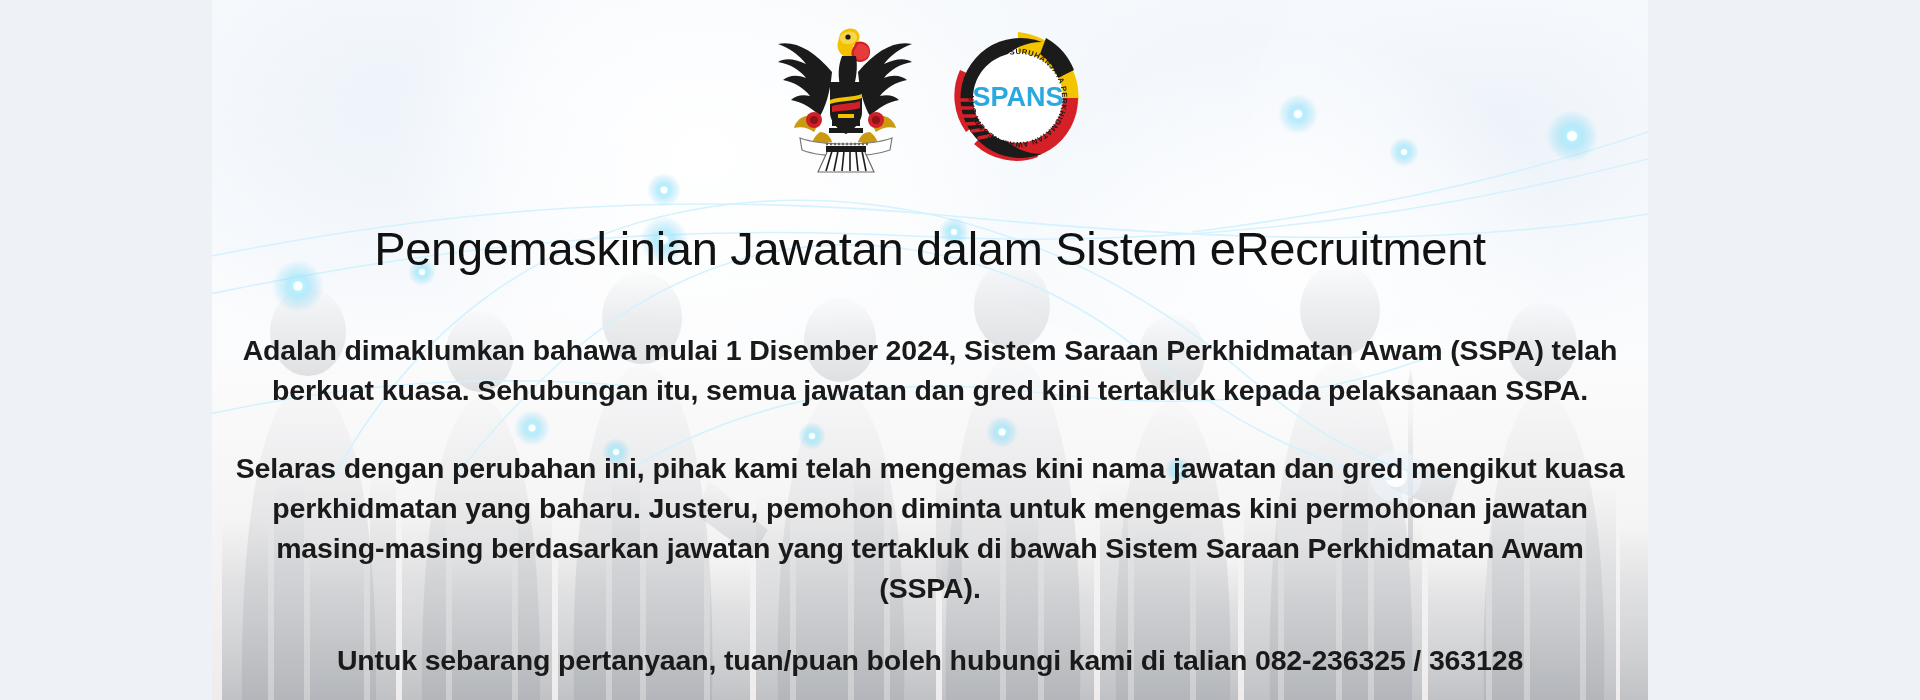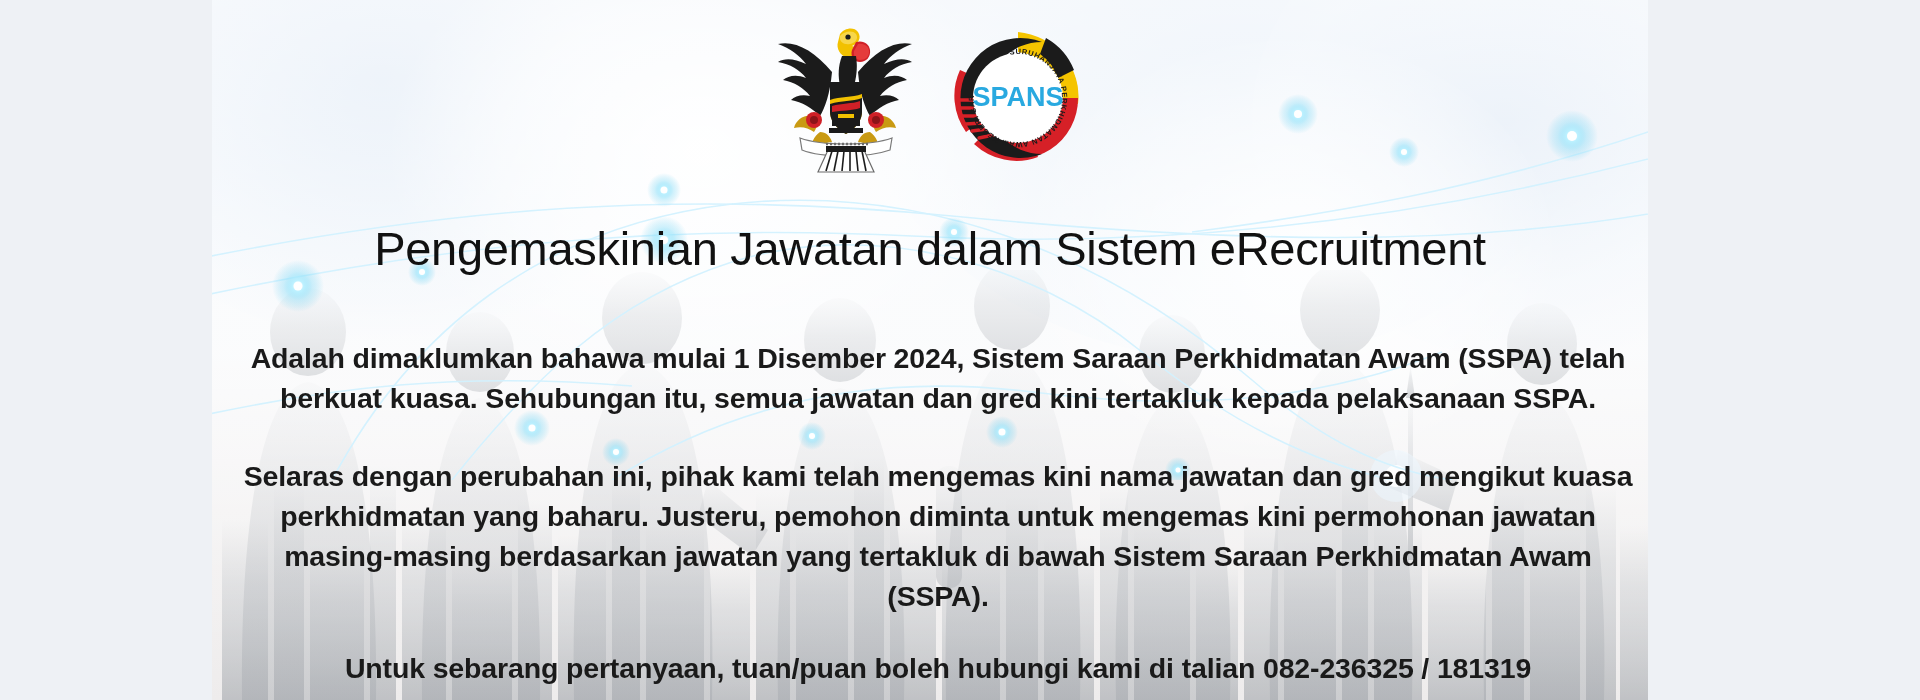"Adalah dimaklumkan bahawa mulai 1" .para { margin: 8px -> 0 }
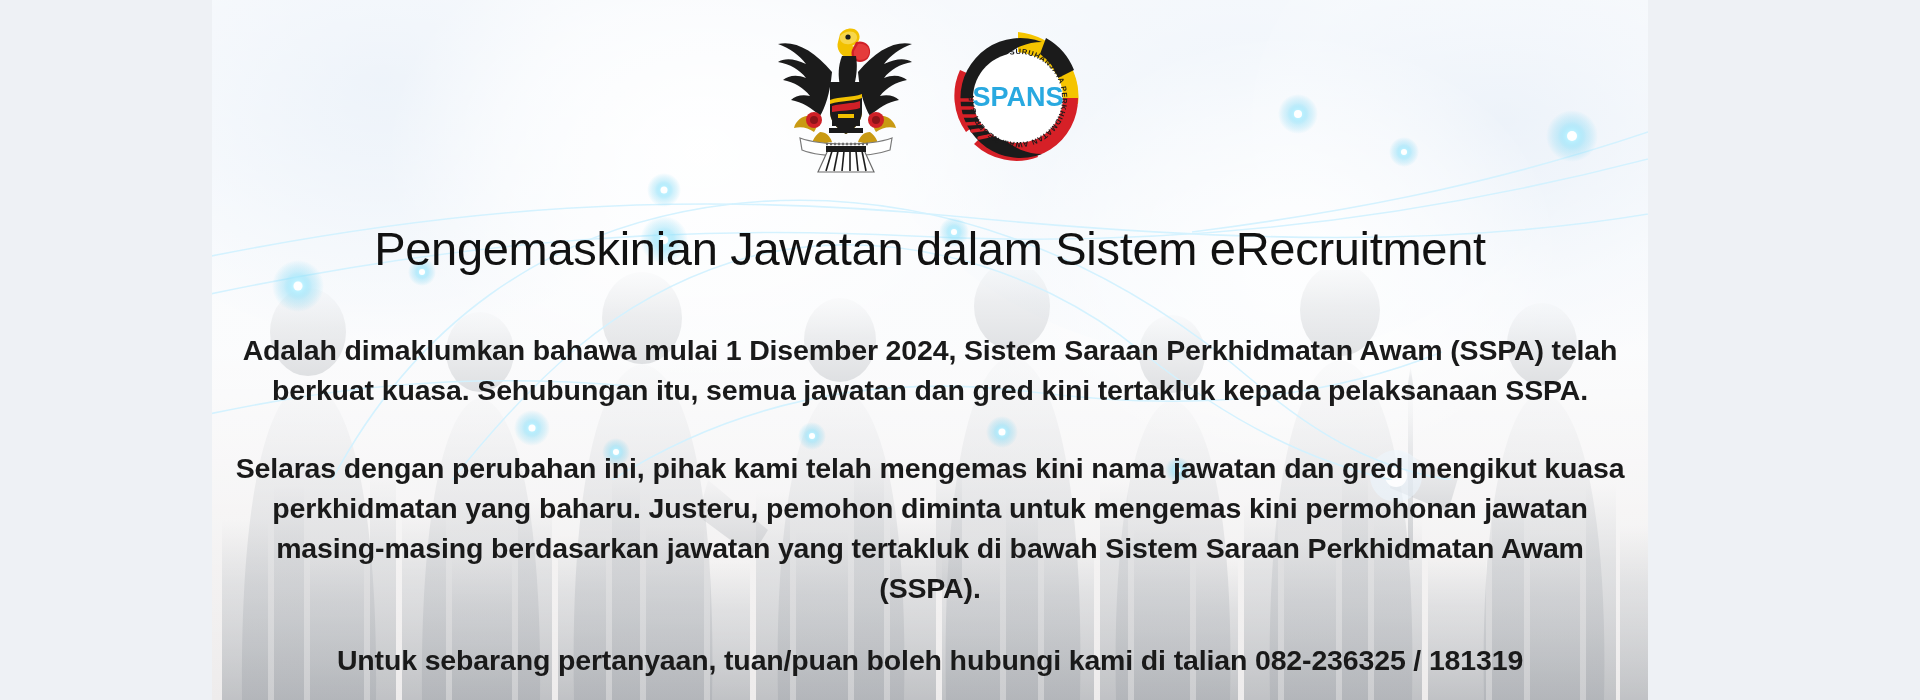"Untuk sebarang pertanyaan, tuan/puan" p.para { text: 181319 -> 363128 }
